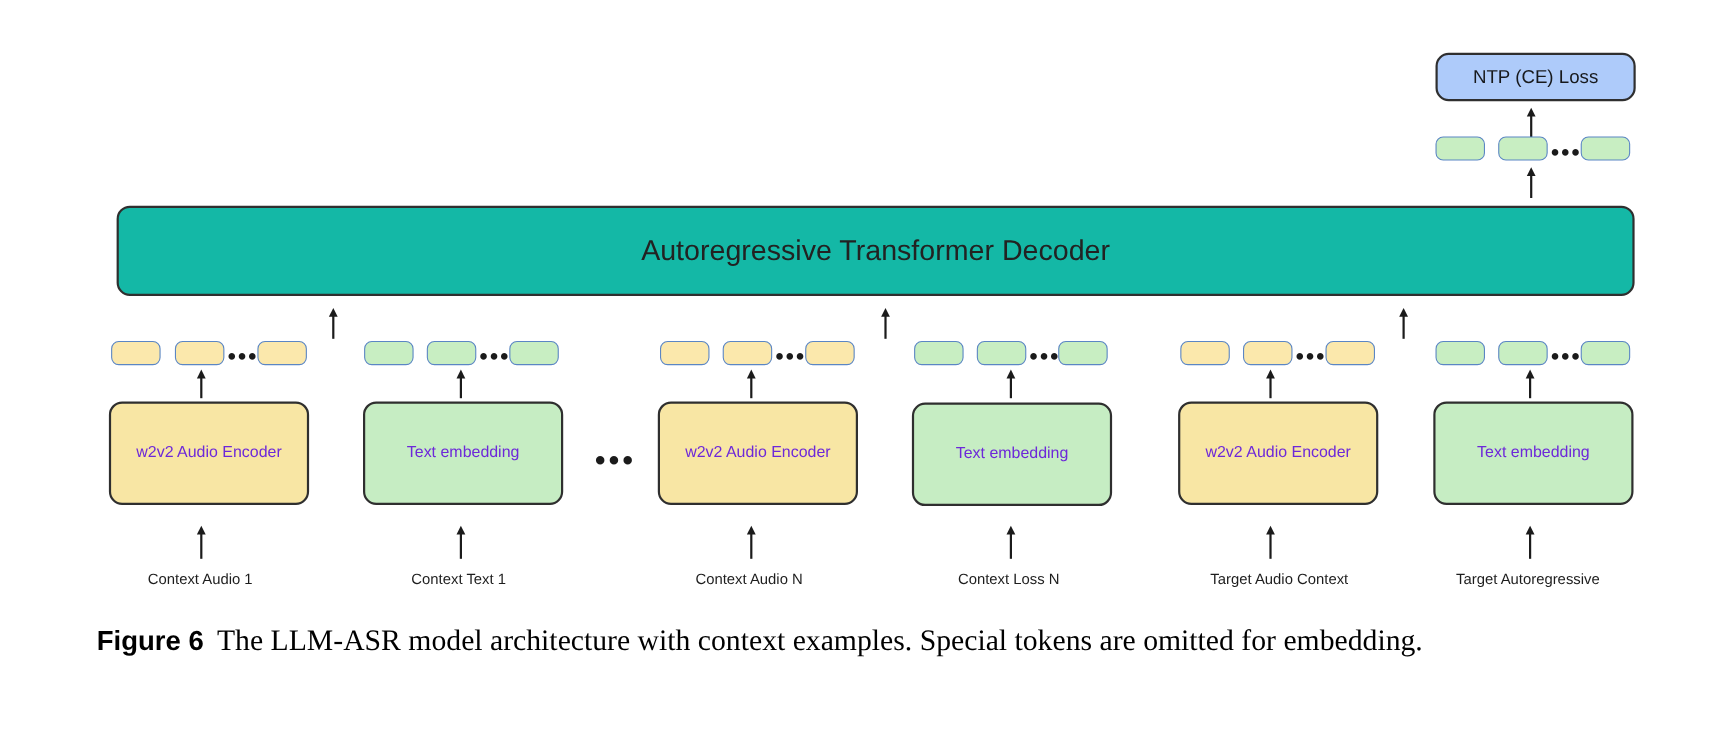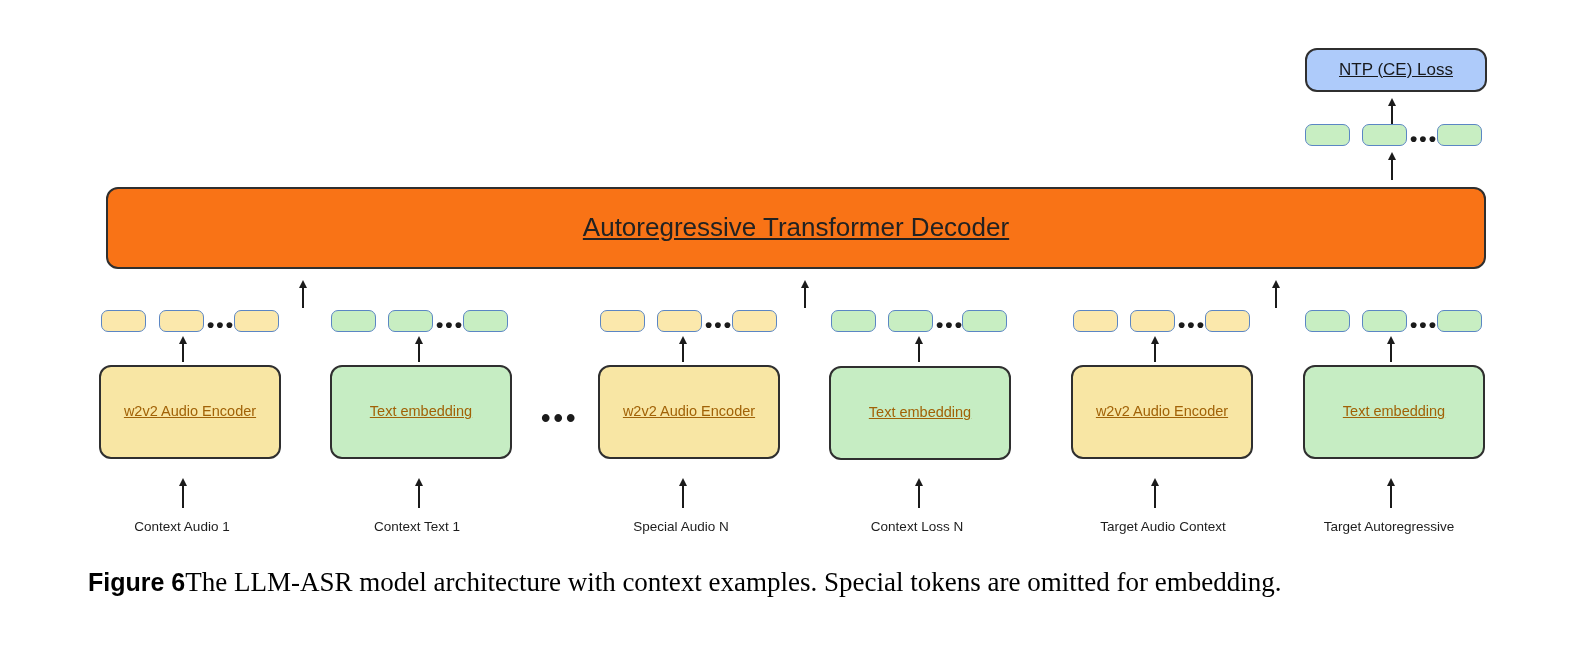"NTP (CE) Loss" .node { text-decoration: underline -> none }
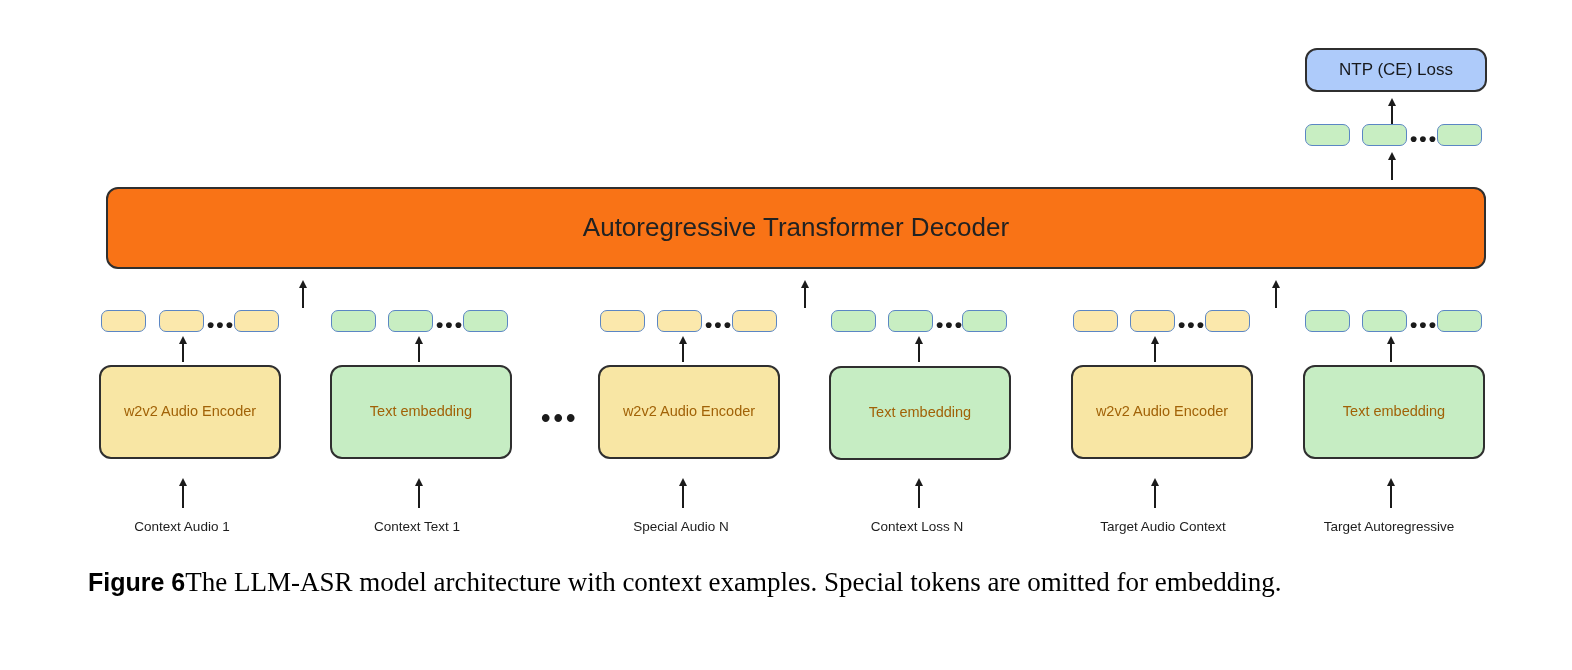"Autoregressive Transformer Decoder" .transformer-box { background: #f97316 -> #14b8a6 }
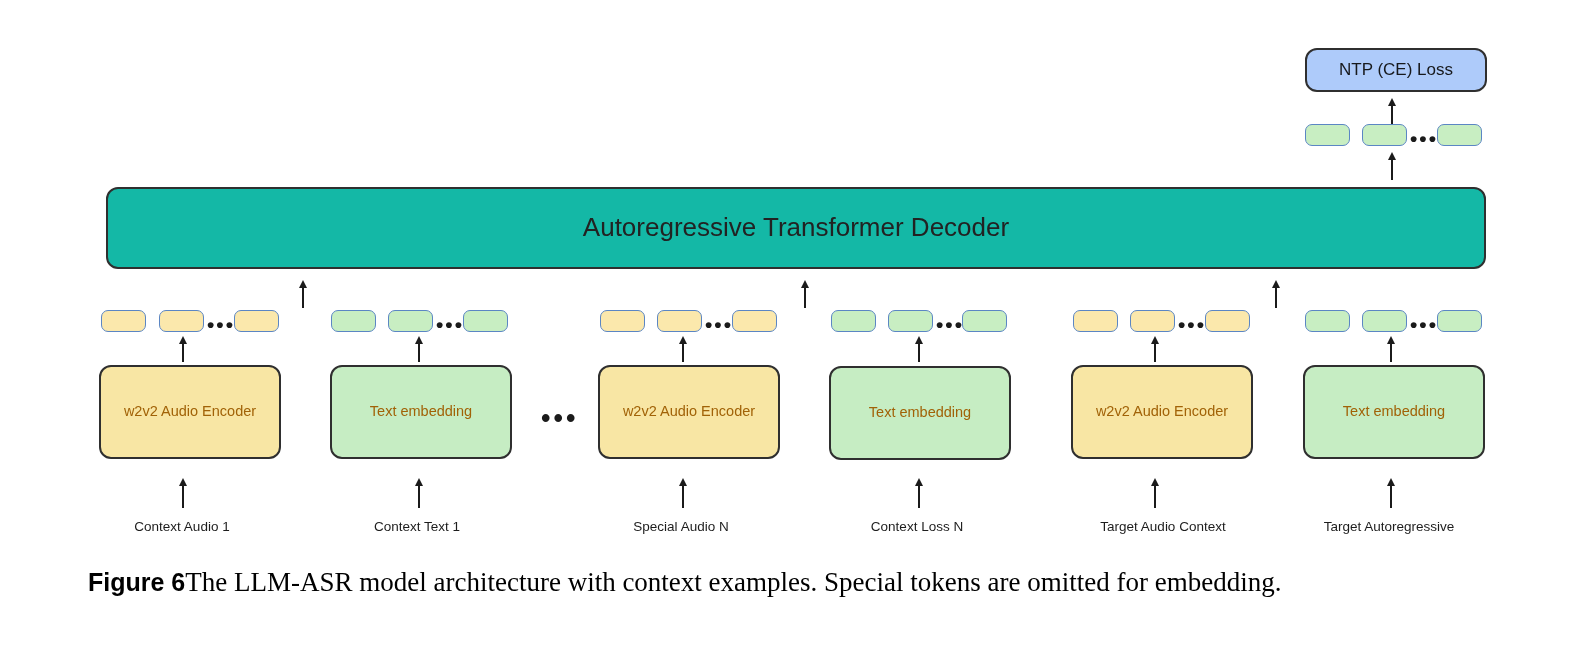"w2v2 Audio Encoder" .encoder-box { color: #a16207 -> #6d28d9 }
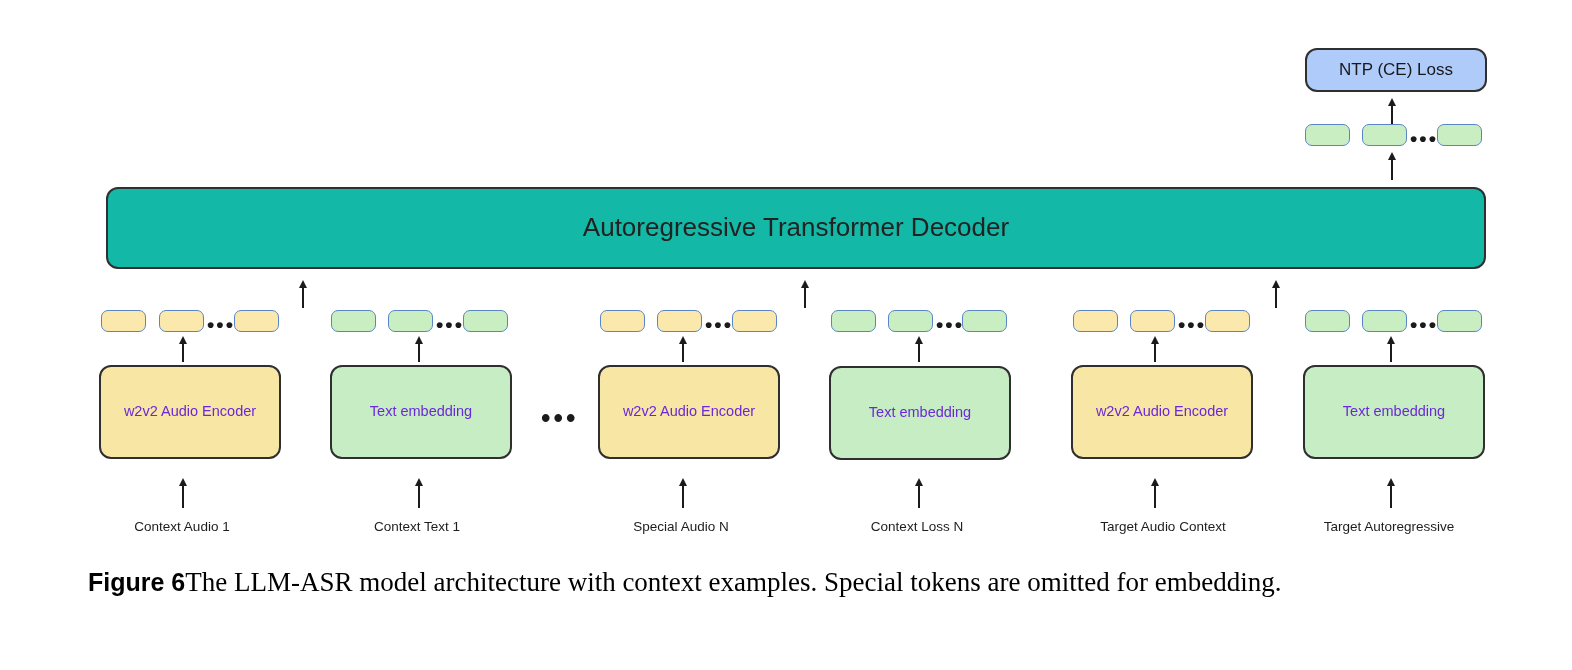"Special Audio N" div.input-label { text: Special -> Context }
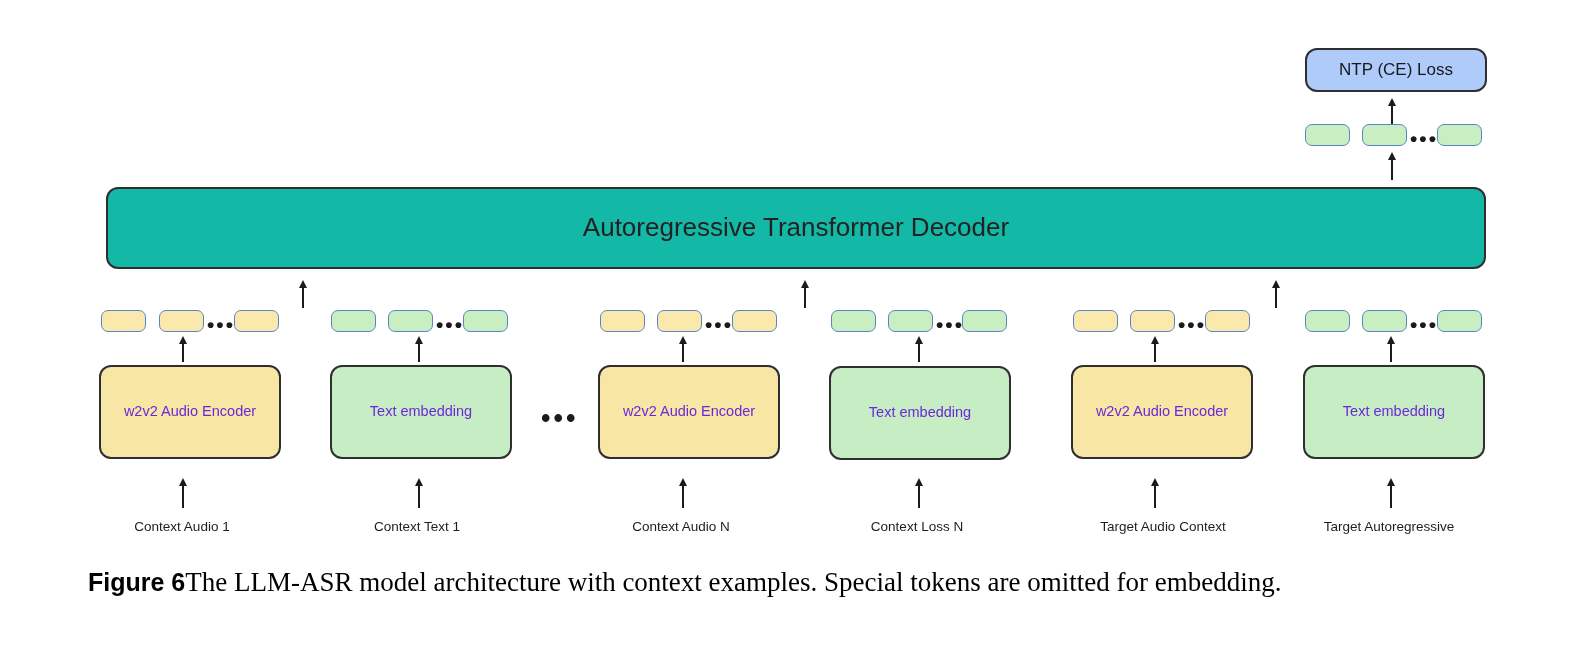"Figure 6" .caption .figlabel { margin-right: none -> 12px }
